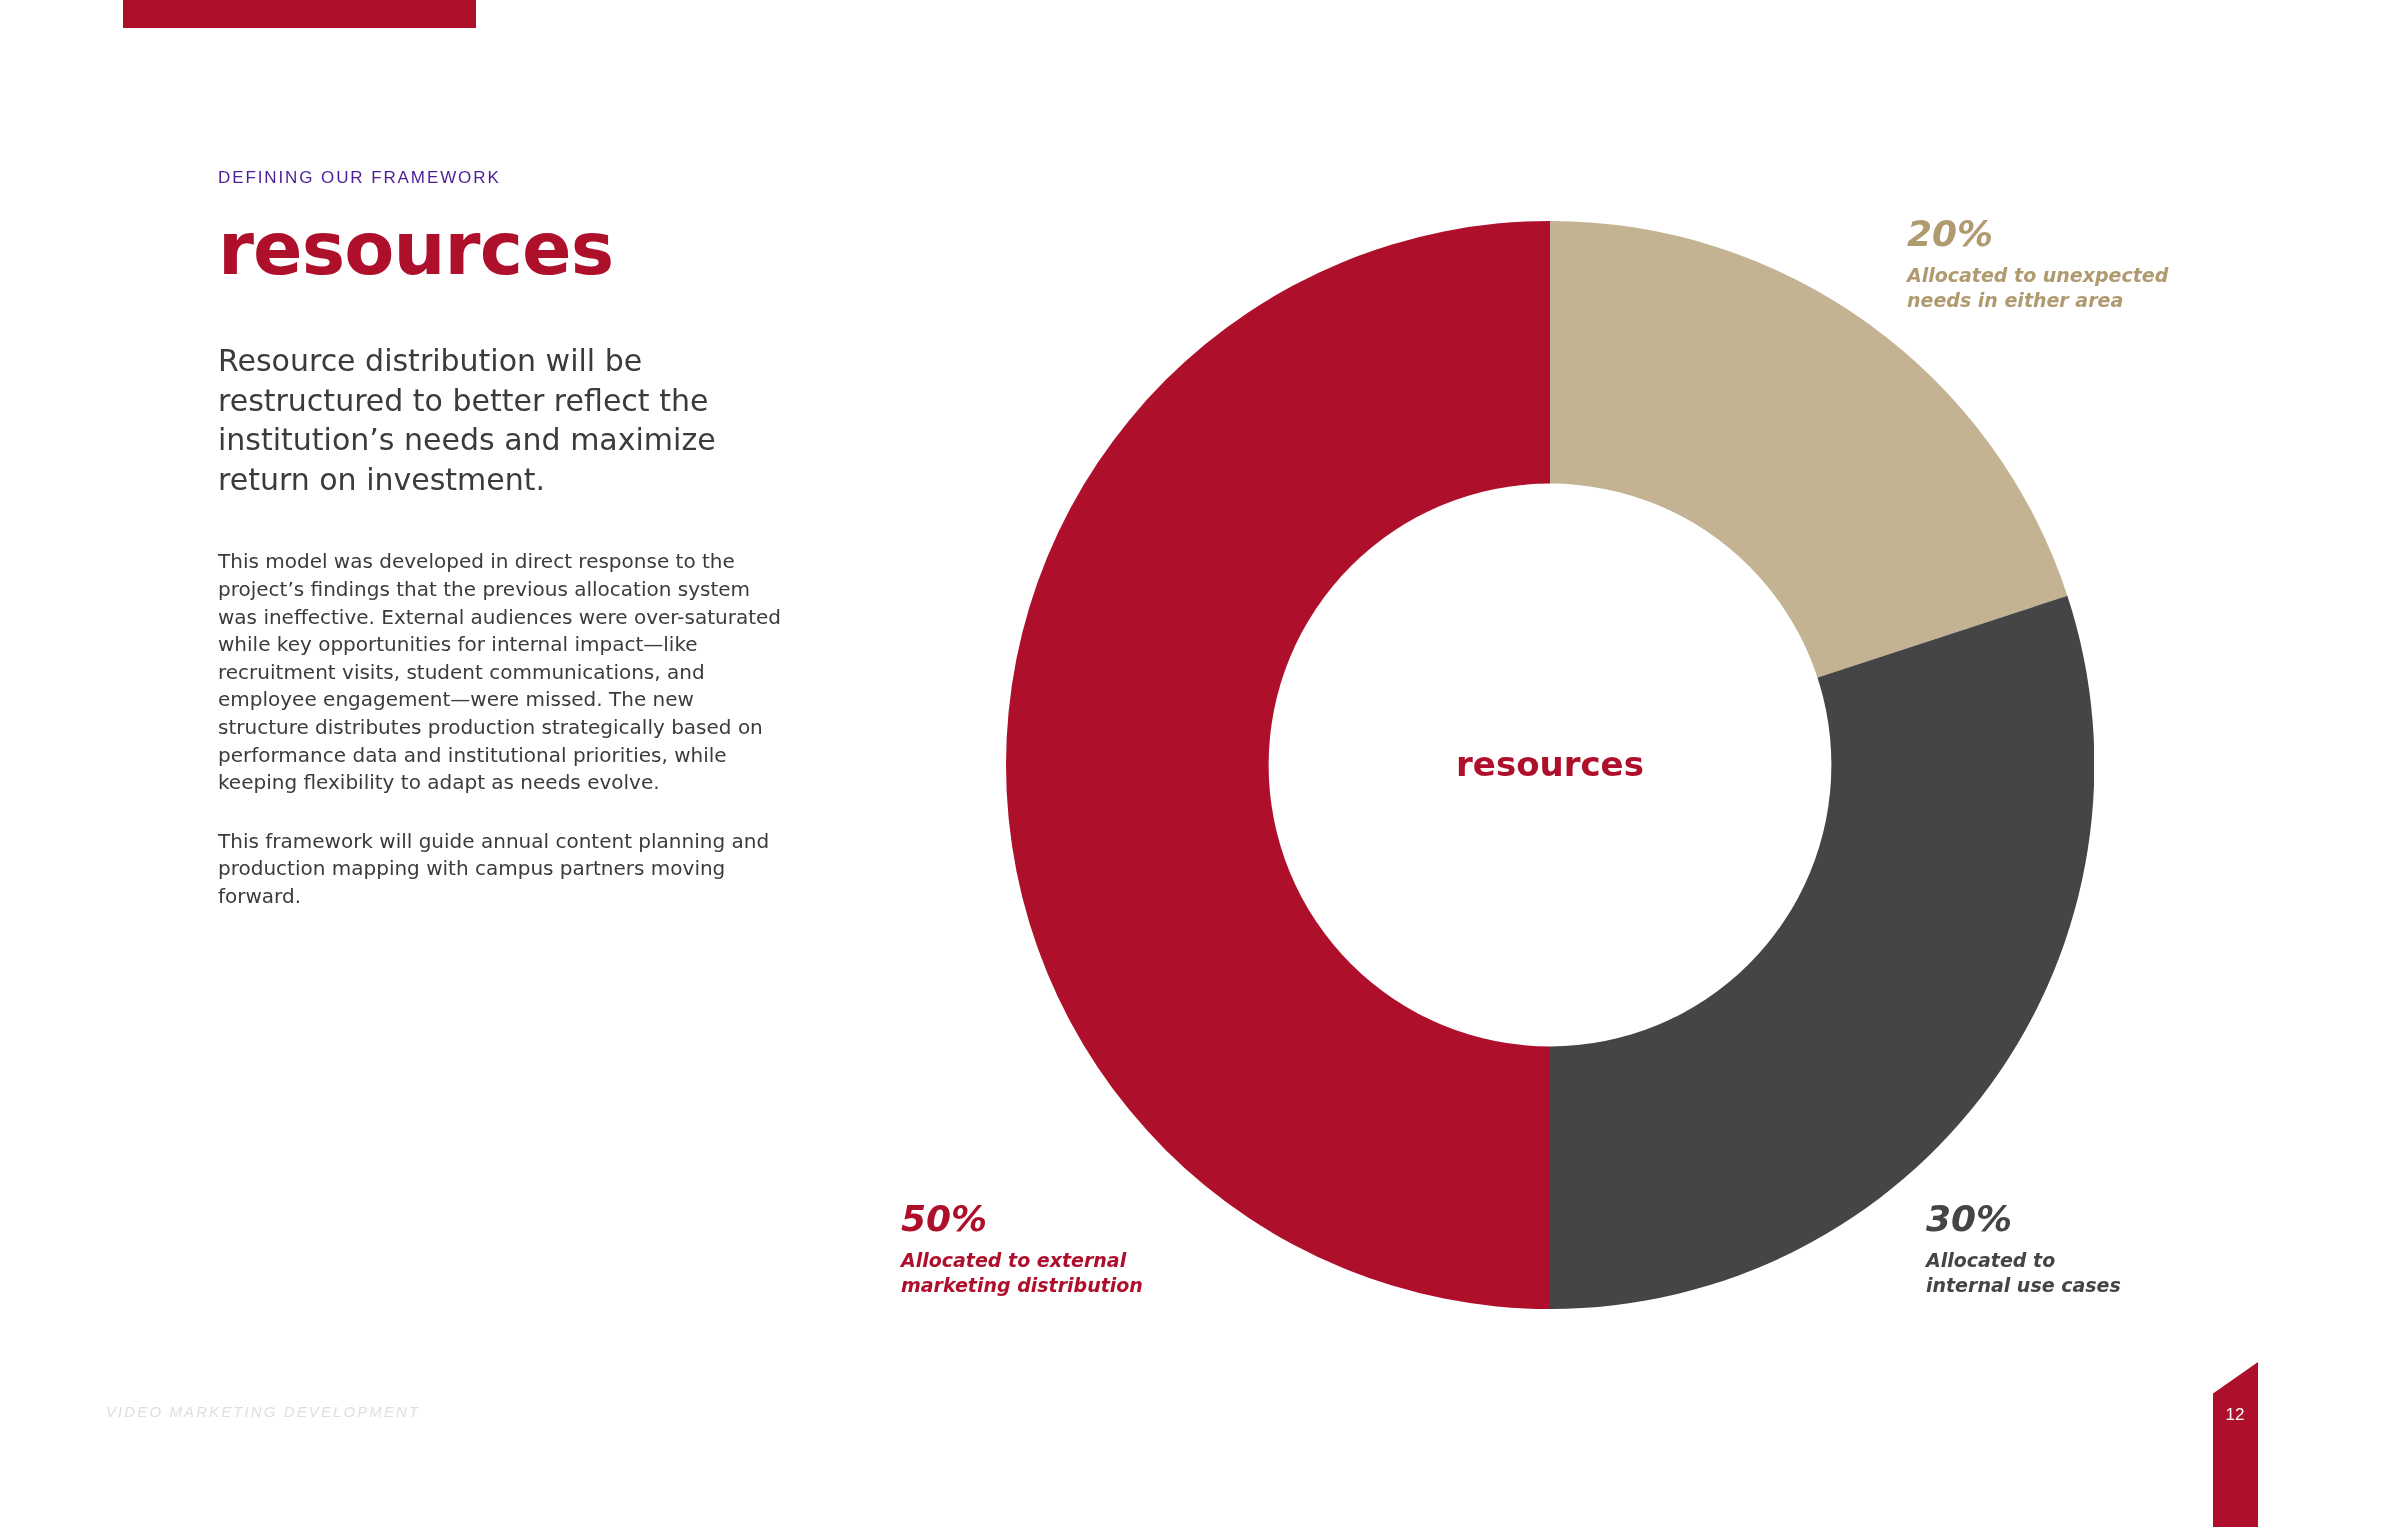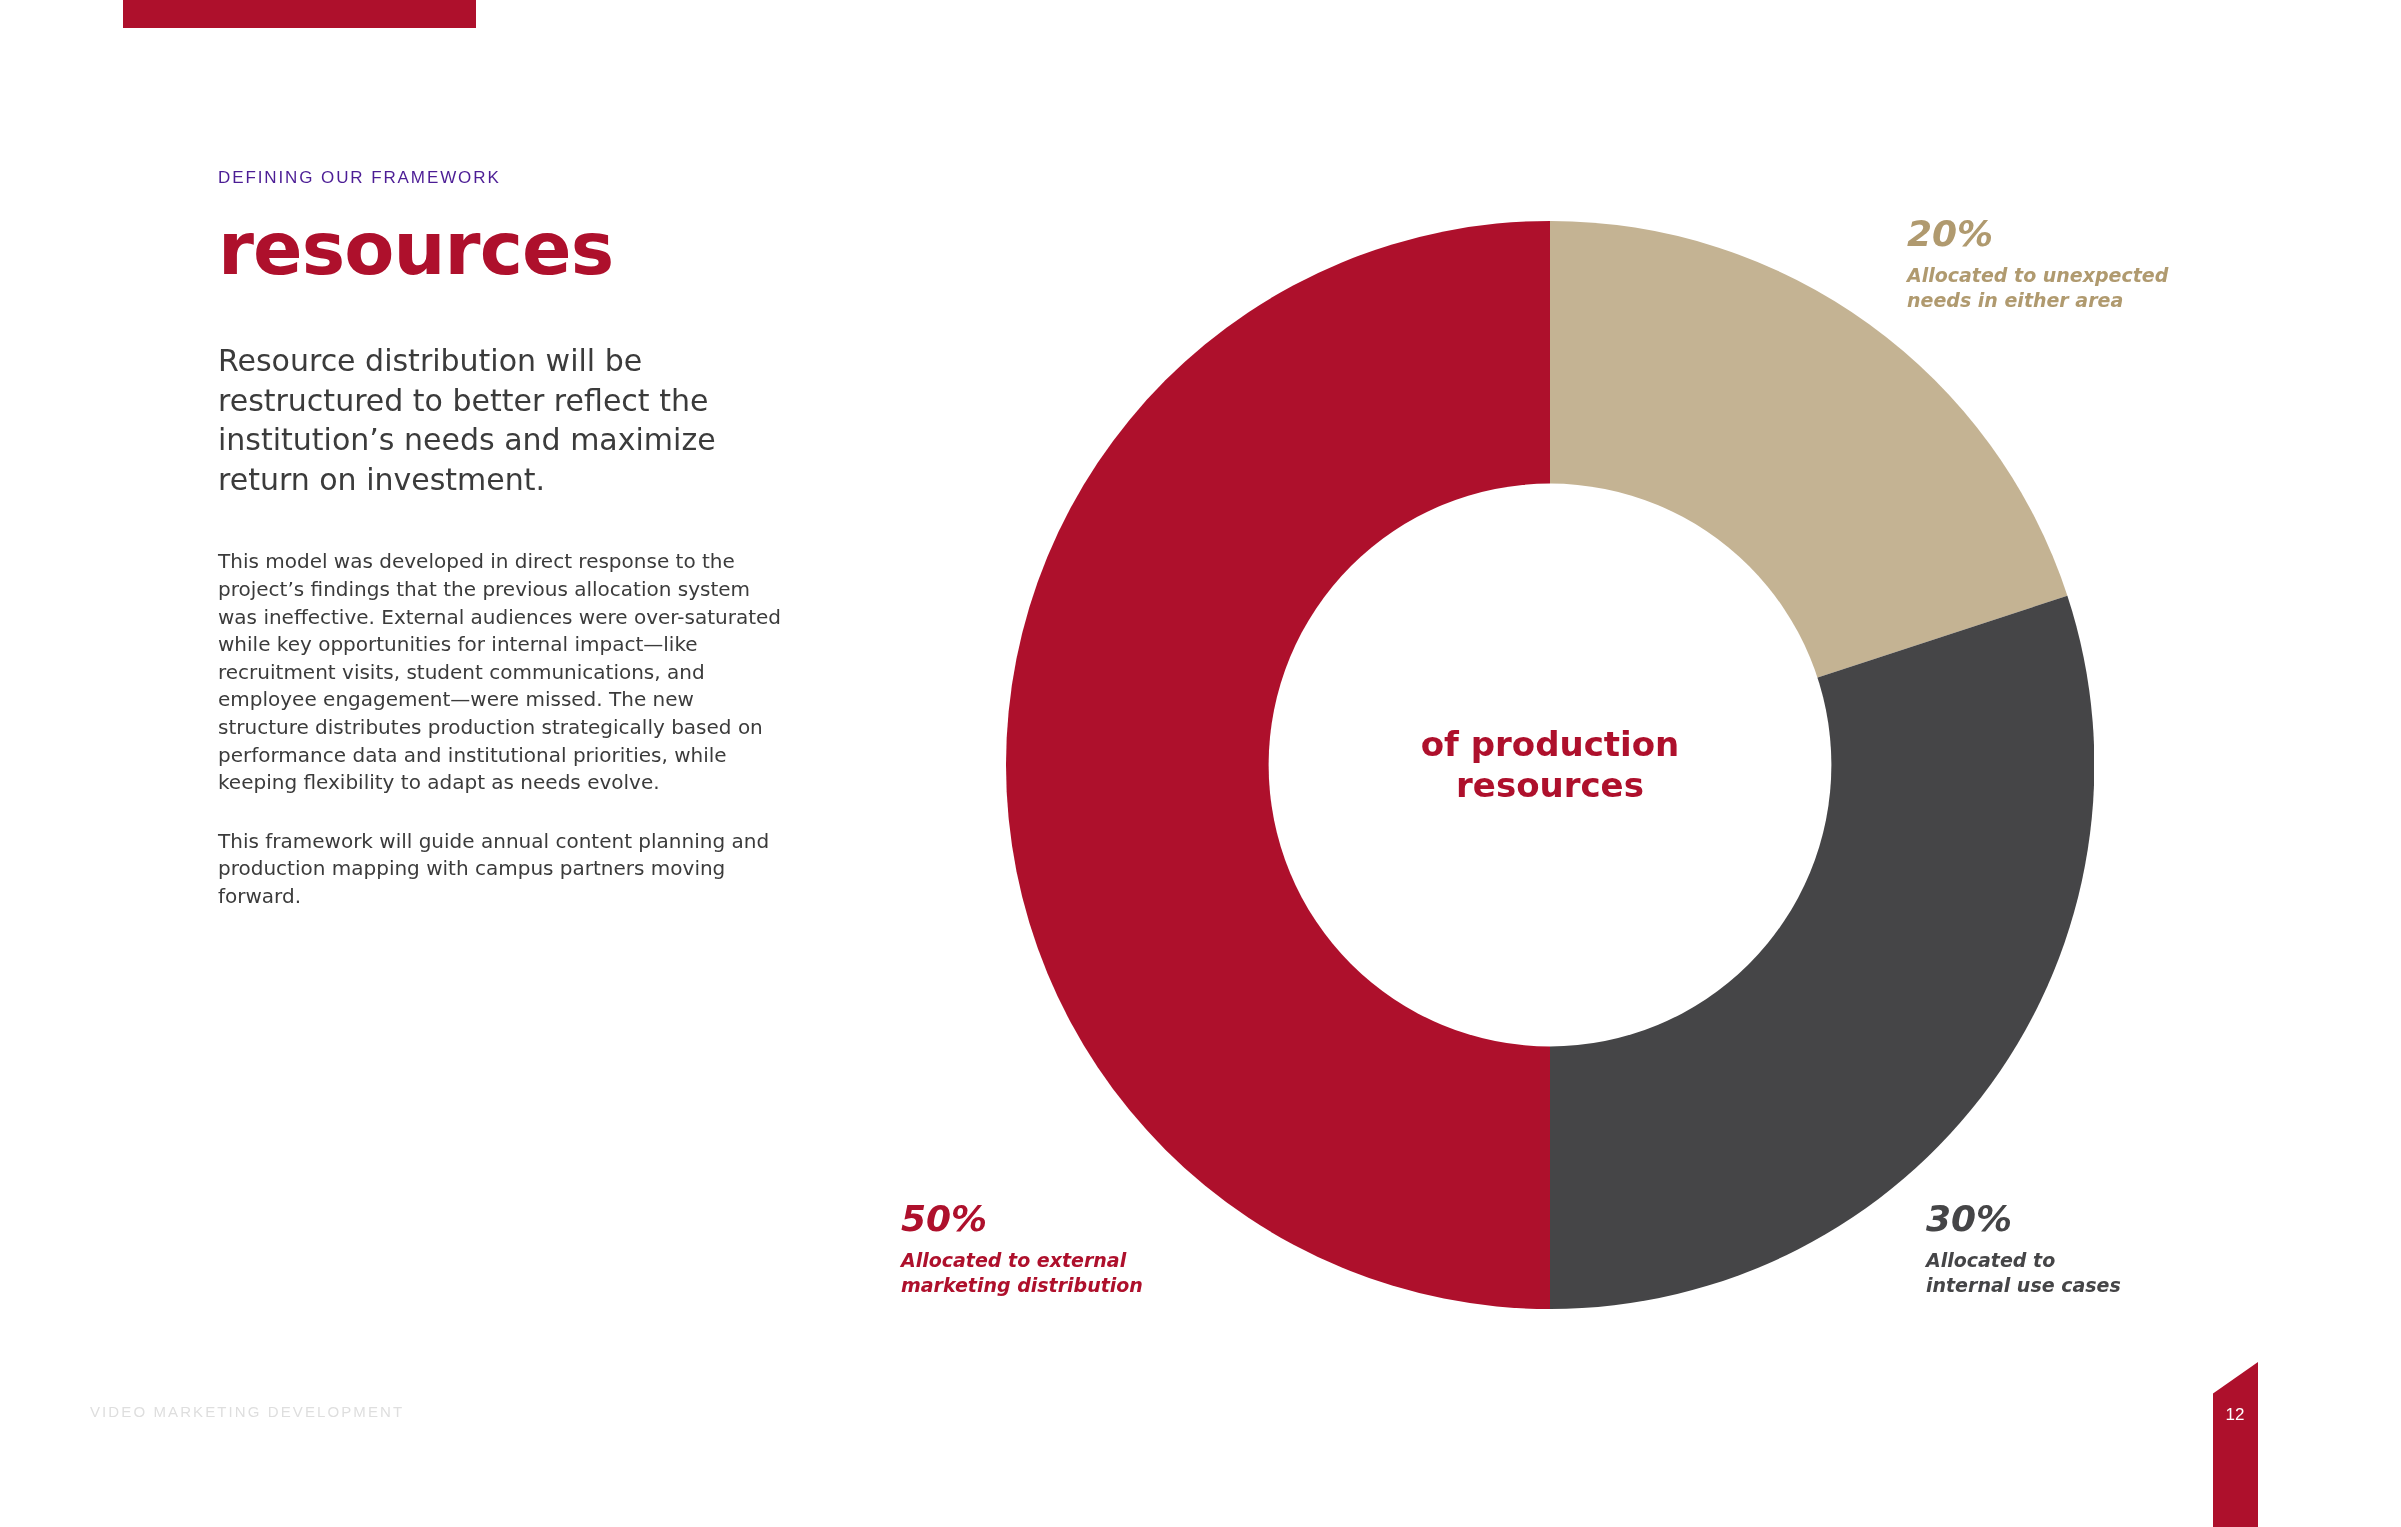"of production" span.cl { html: <span>of production</span> -> none }
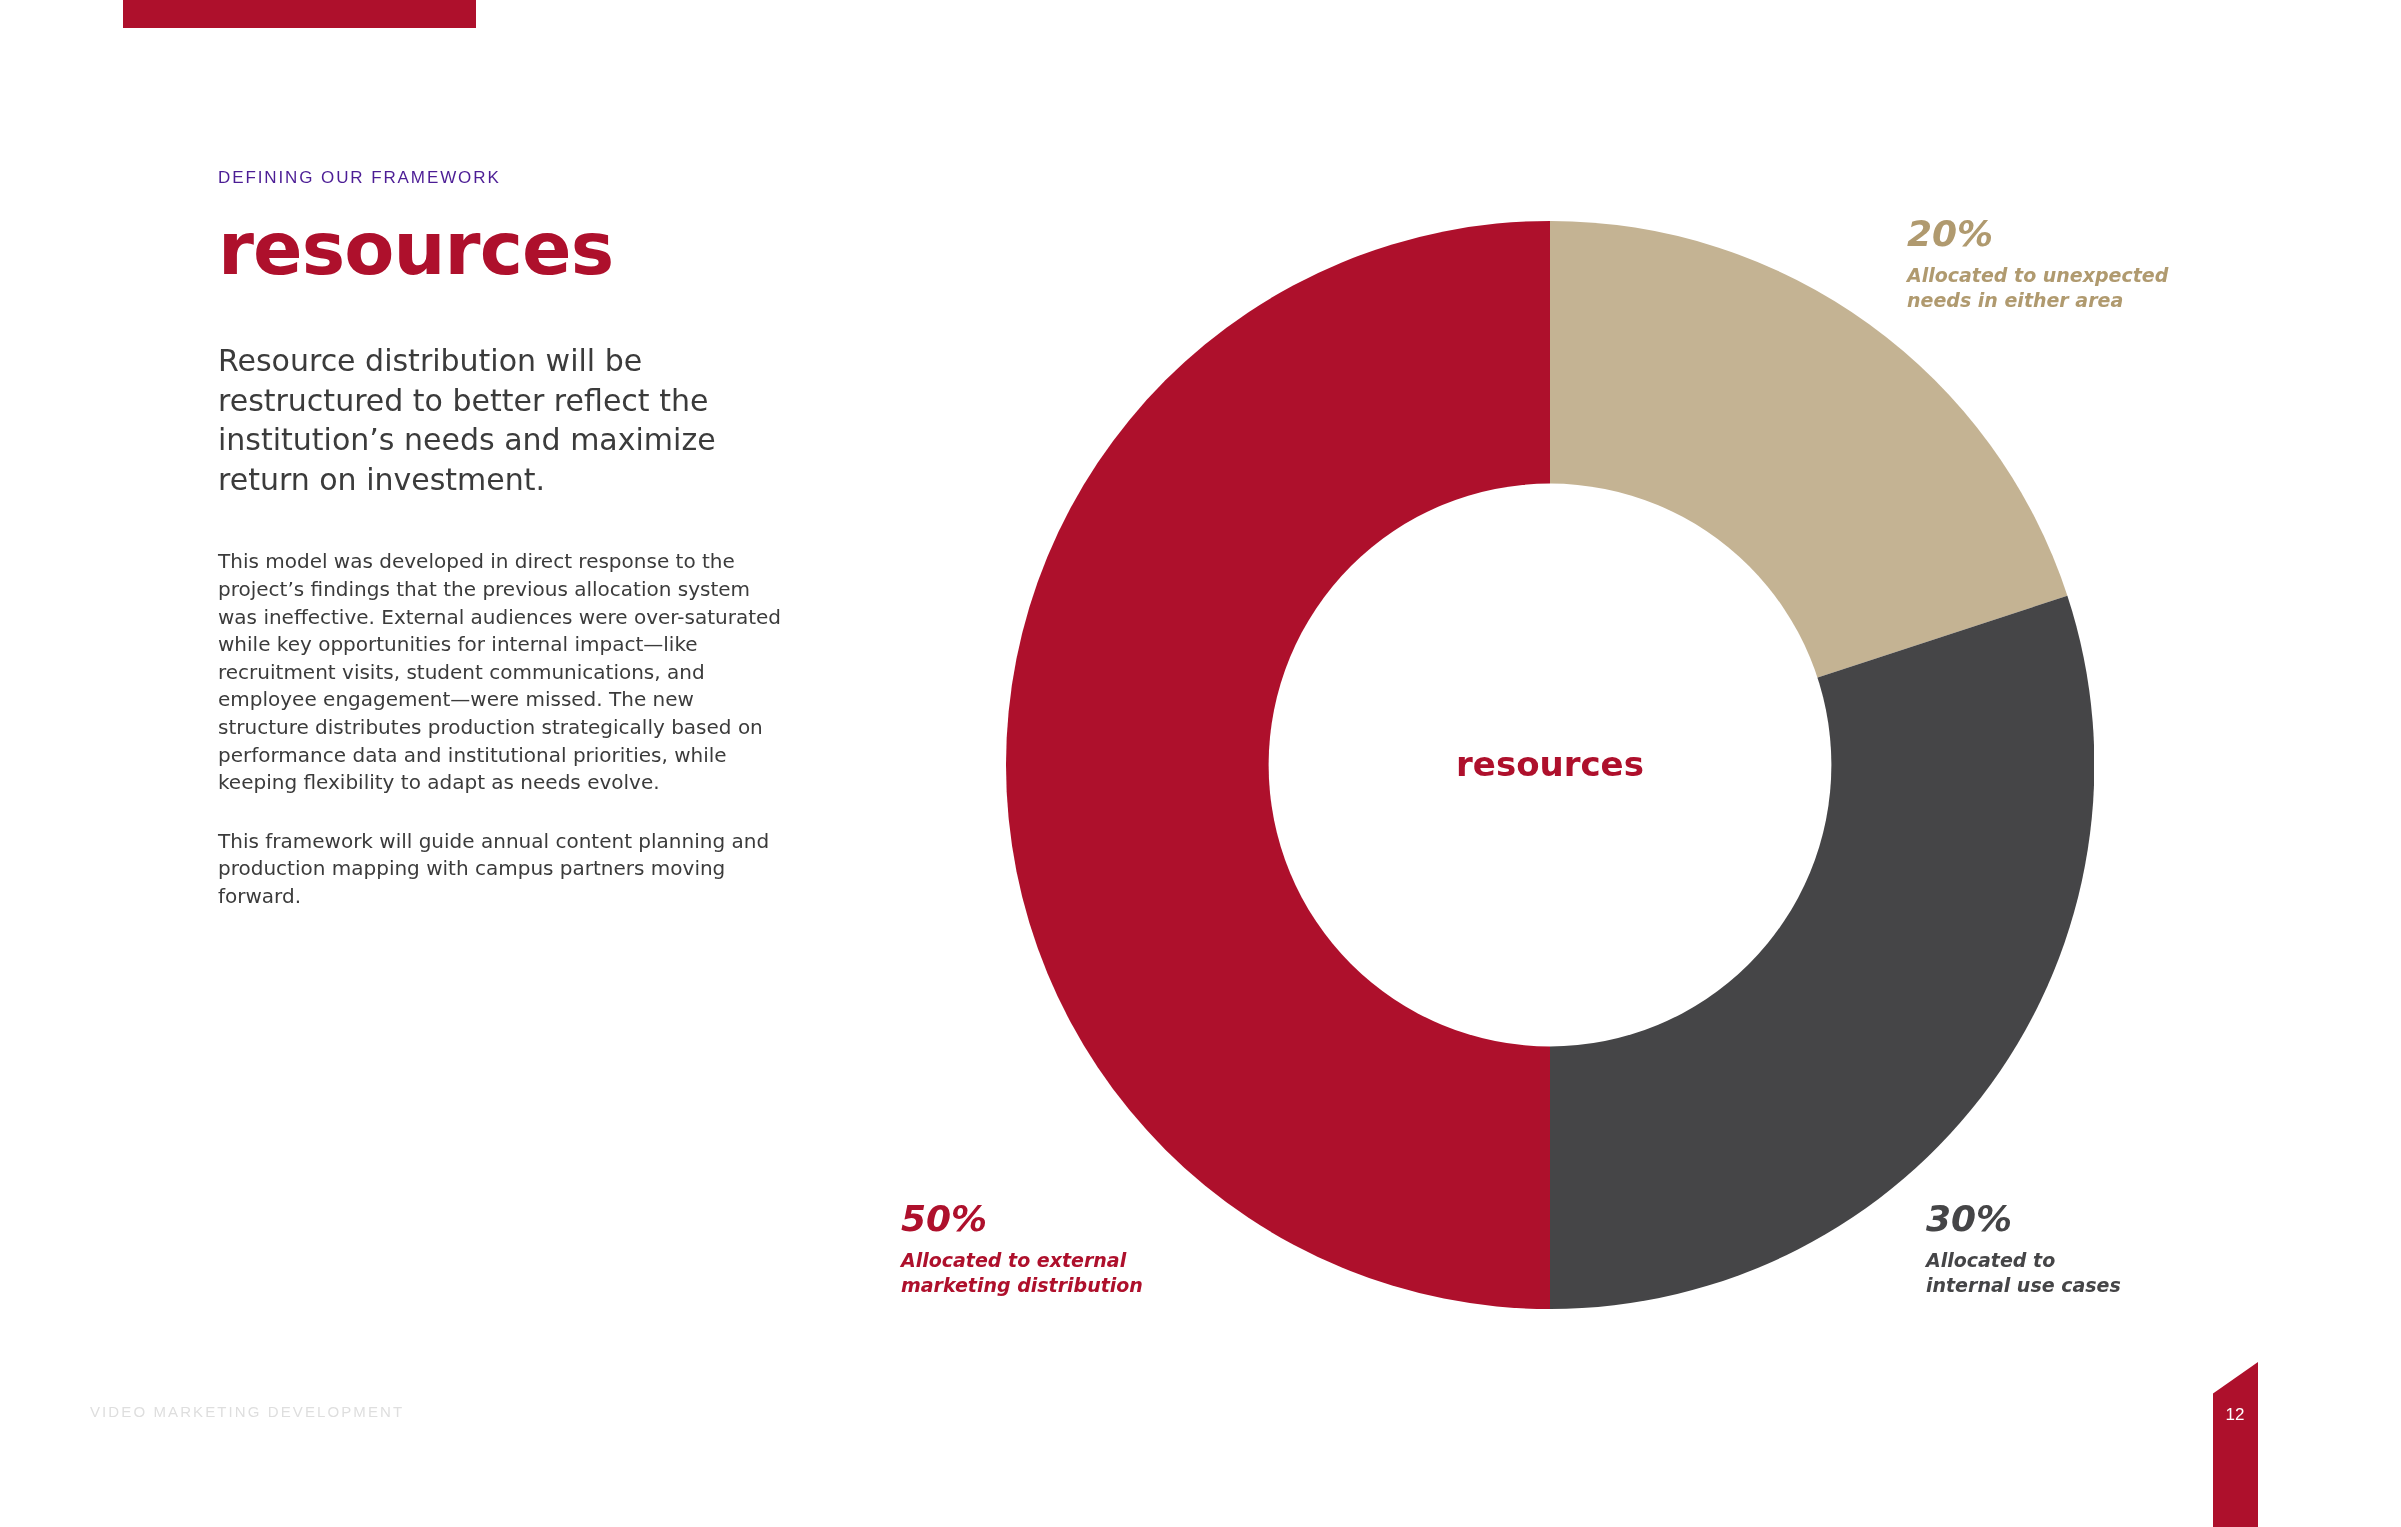"VIDEO MARKETING DEVELOPMENT" .footer-label { font-style: none -> italic; left: 90px -> 106px }
